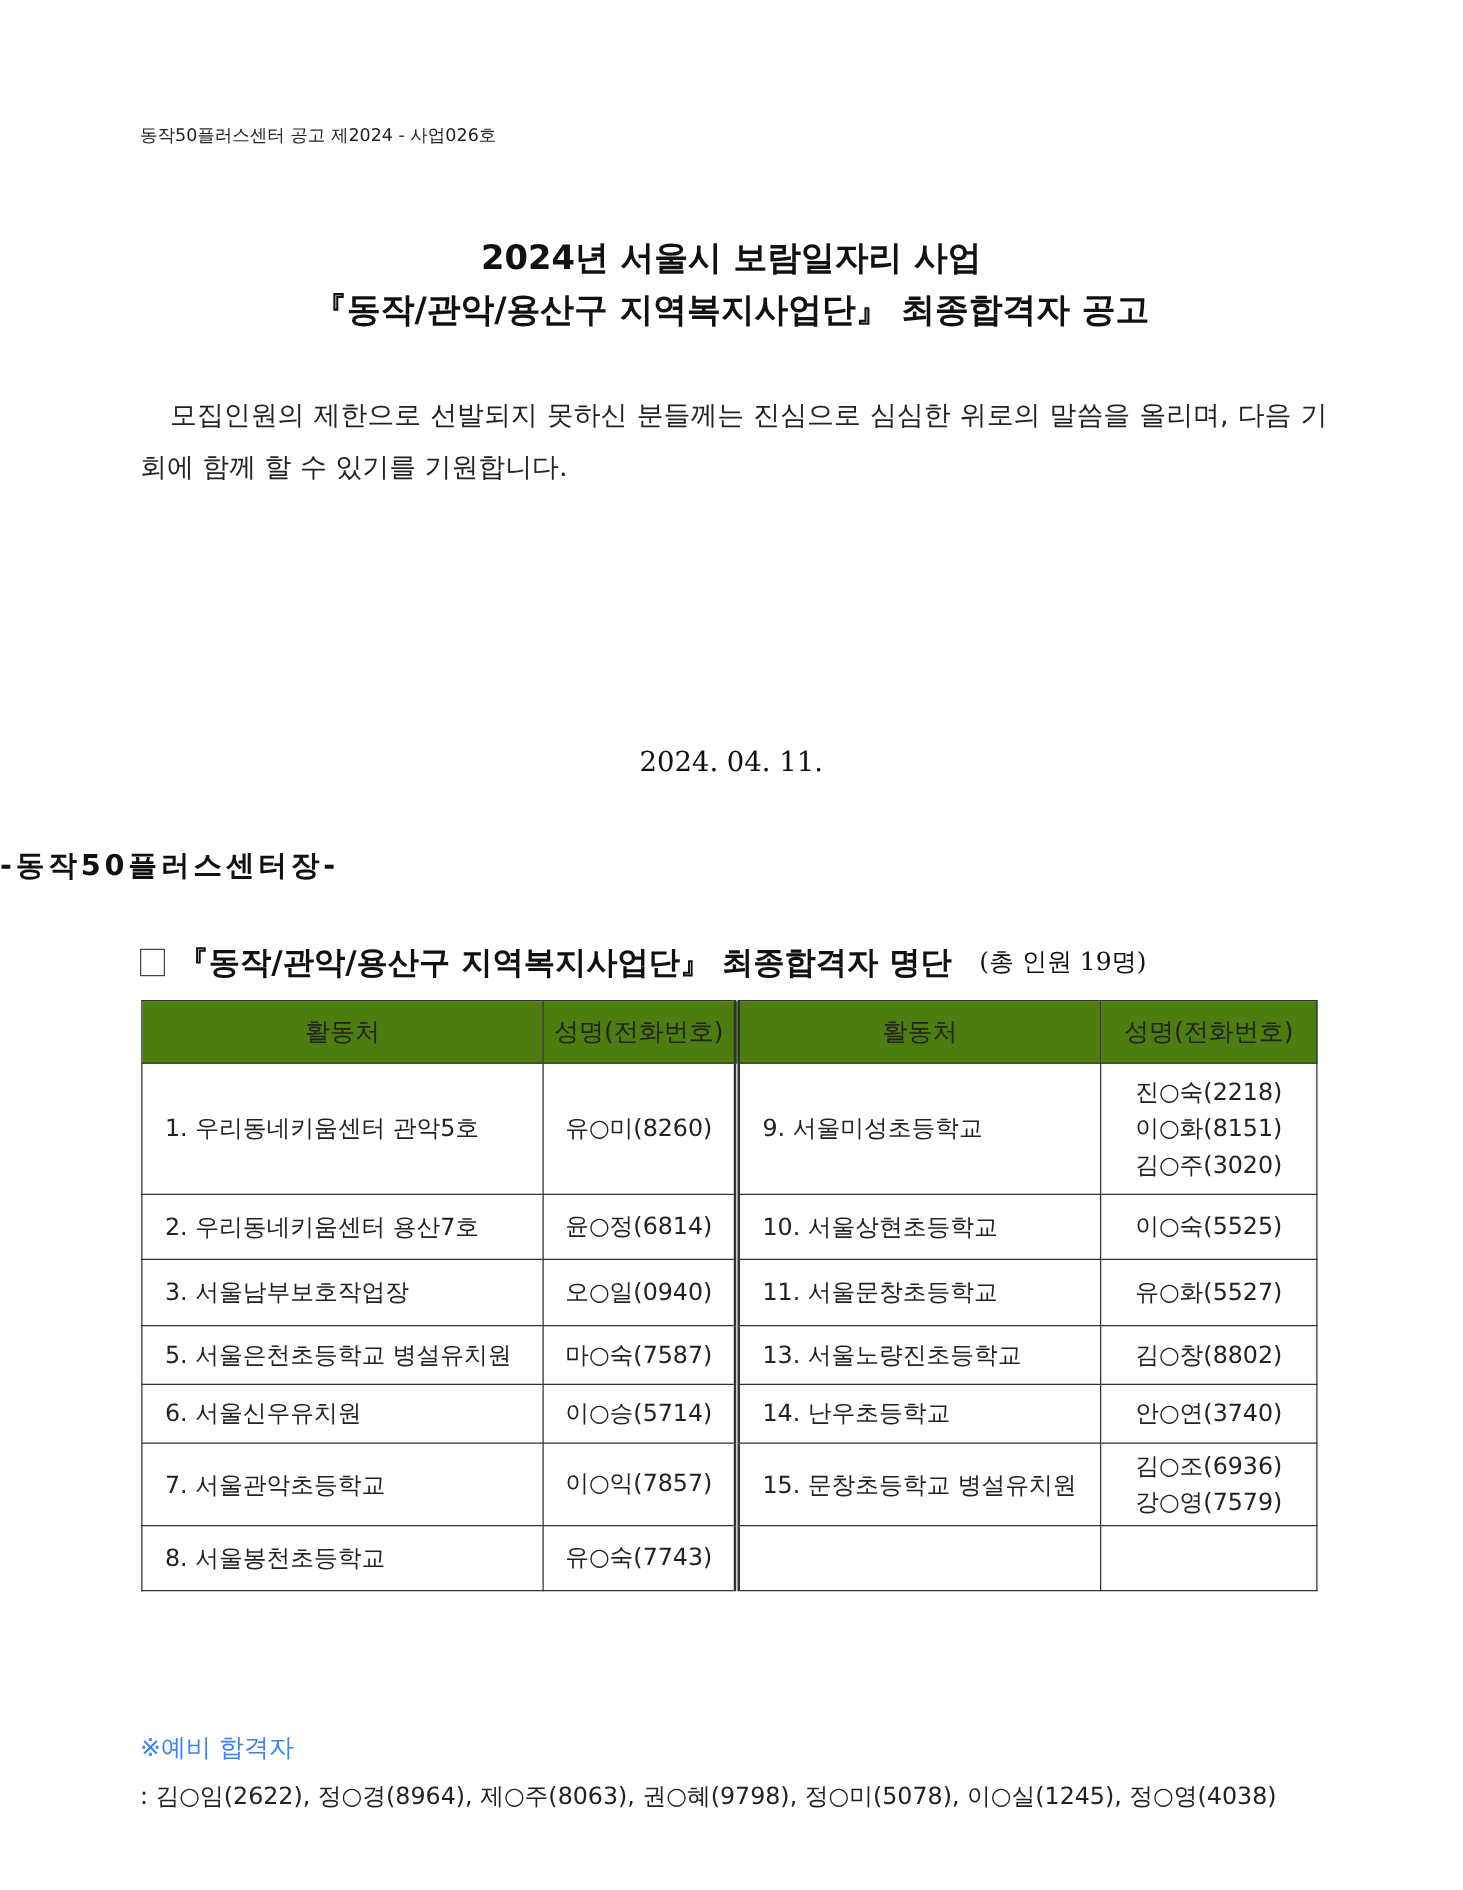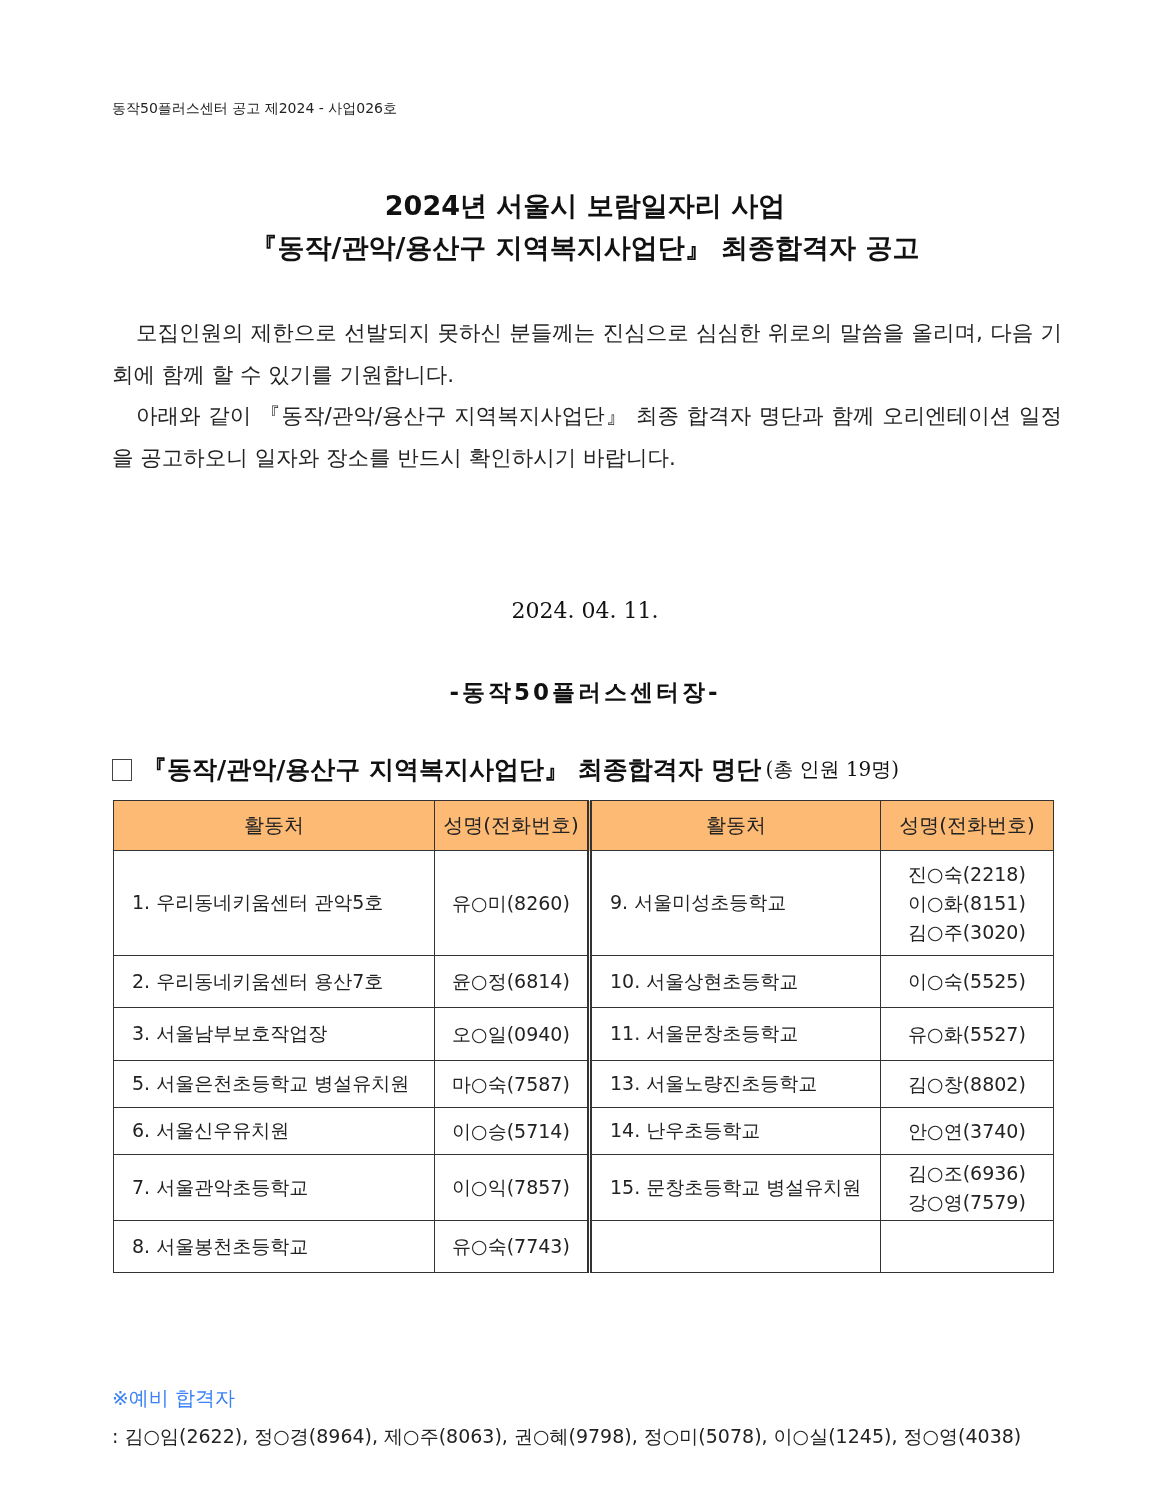"아래와 같이 『동작/관악/용산구 지역복지사업단』 최종" p { html: <p>아래와 같이 『동작/관악/용산구 지역복지사업단』 최종 합격자 명단과 함께 오리엔테이션 일정을 공고하오니 일자와 장소를 반드시 확인하시기 바랍니다.</p> -> none }
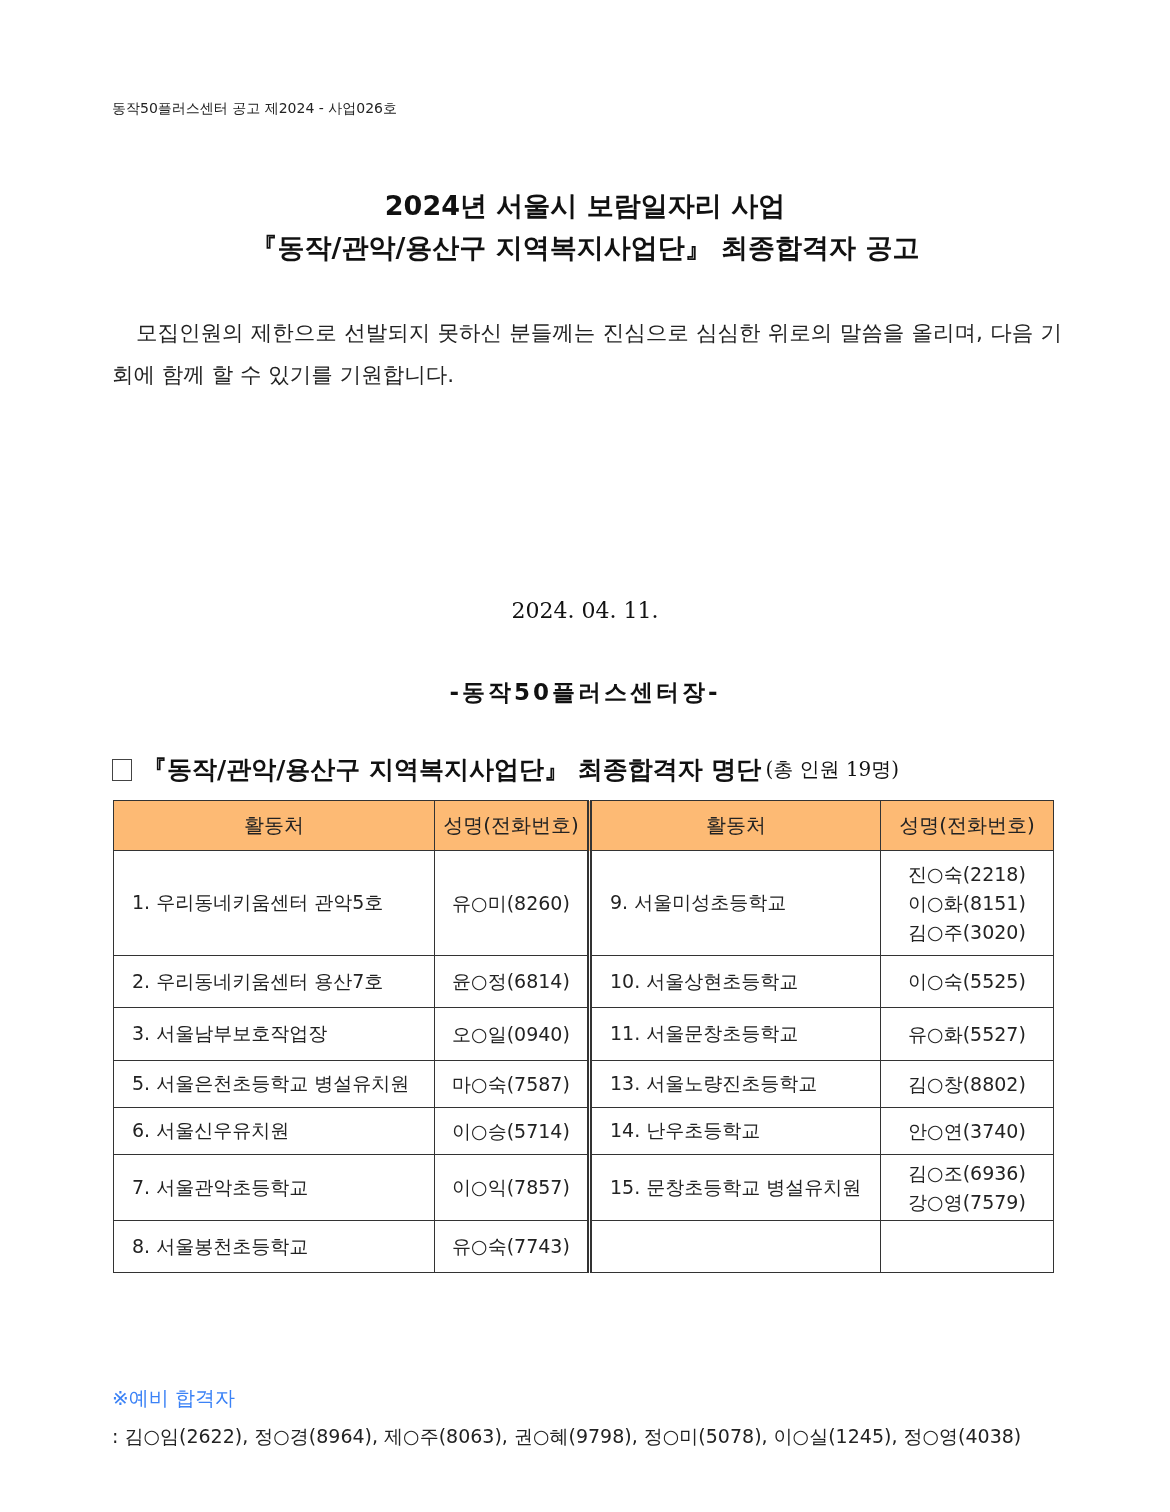"-동작50플러스센터장-" .signer { text-align: center -> none }
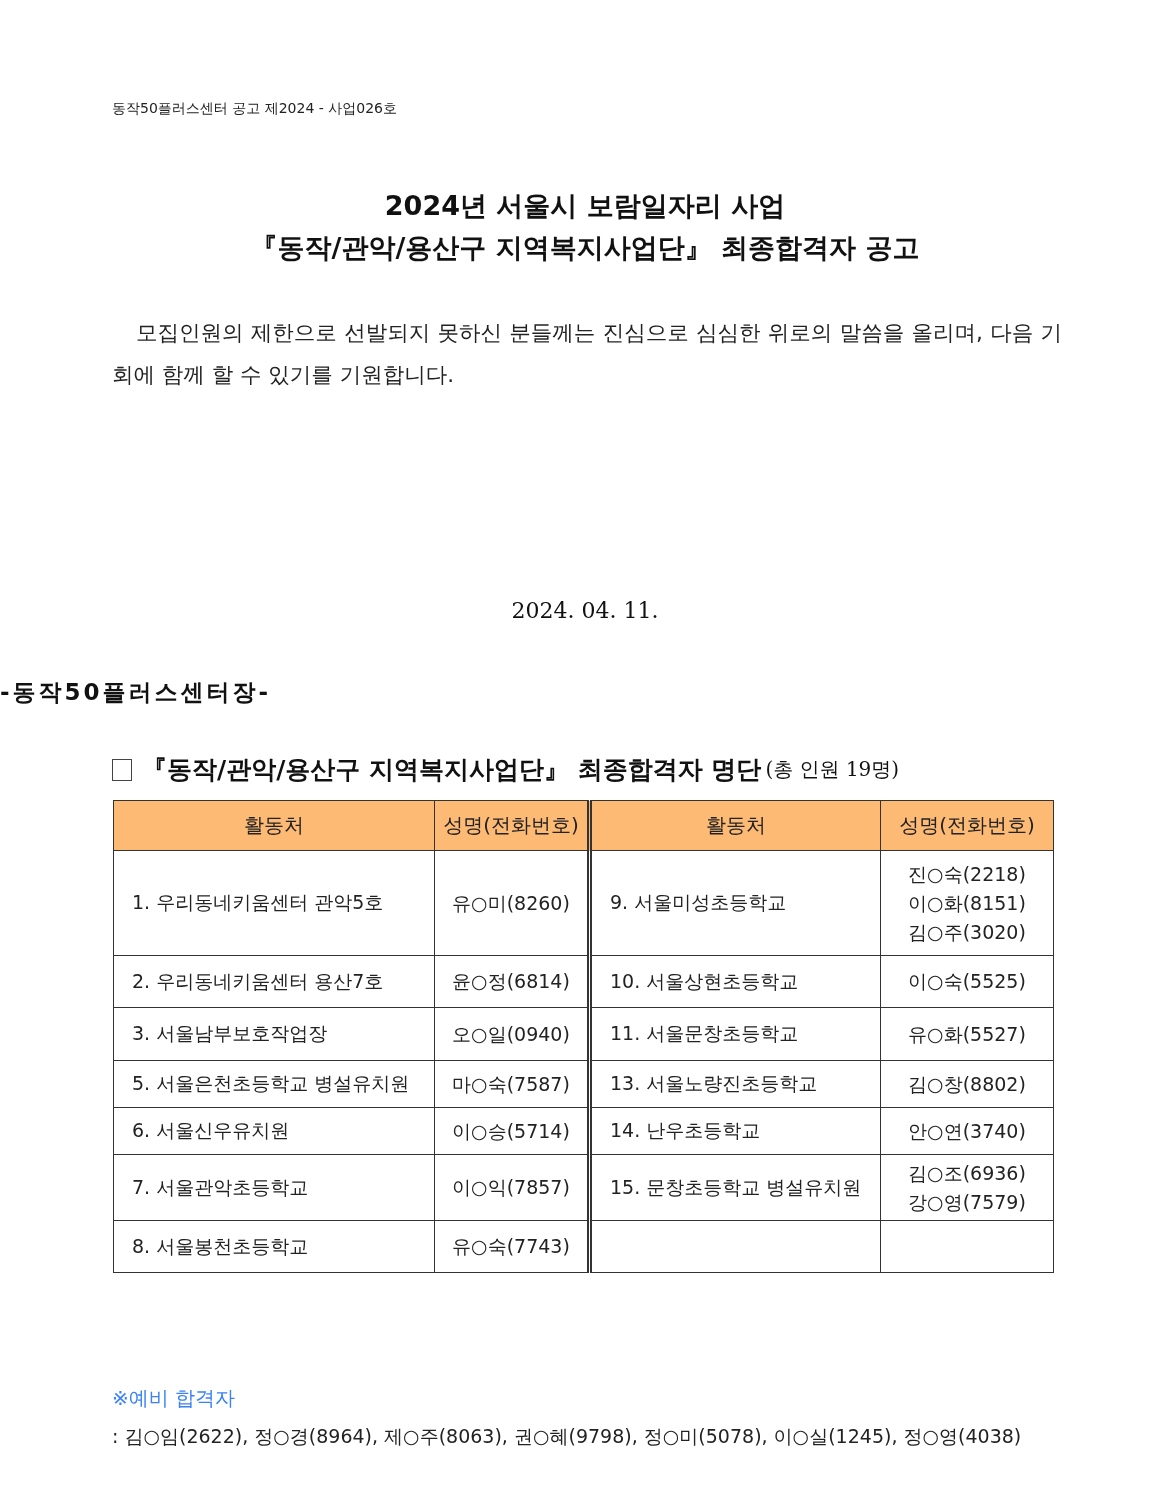"(총 인원 19명)" .list-heading .count { margin-left: 4px -> 22px }
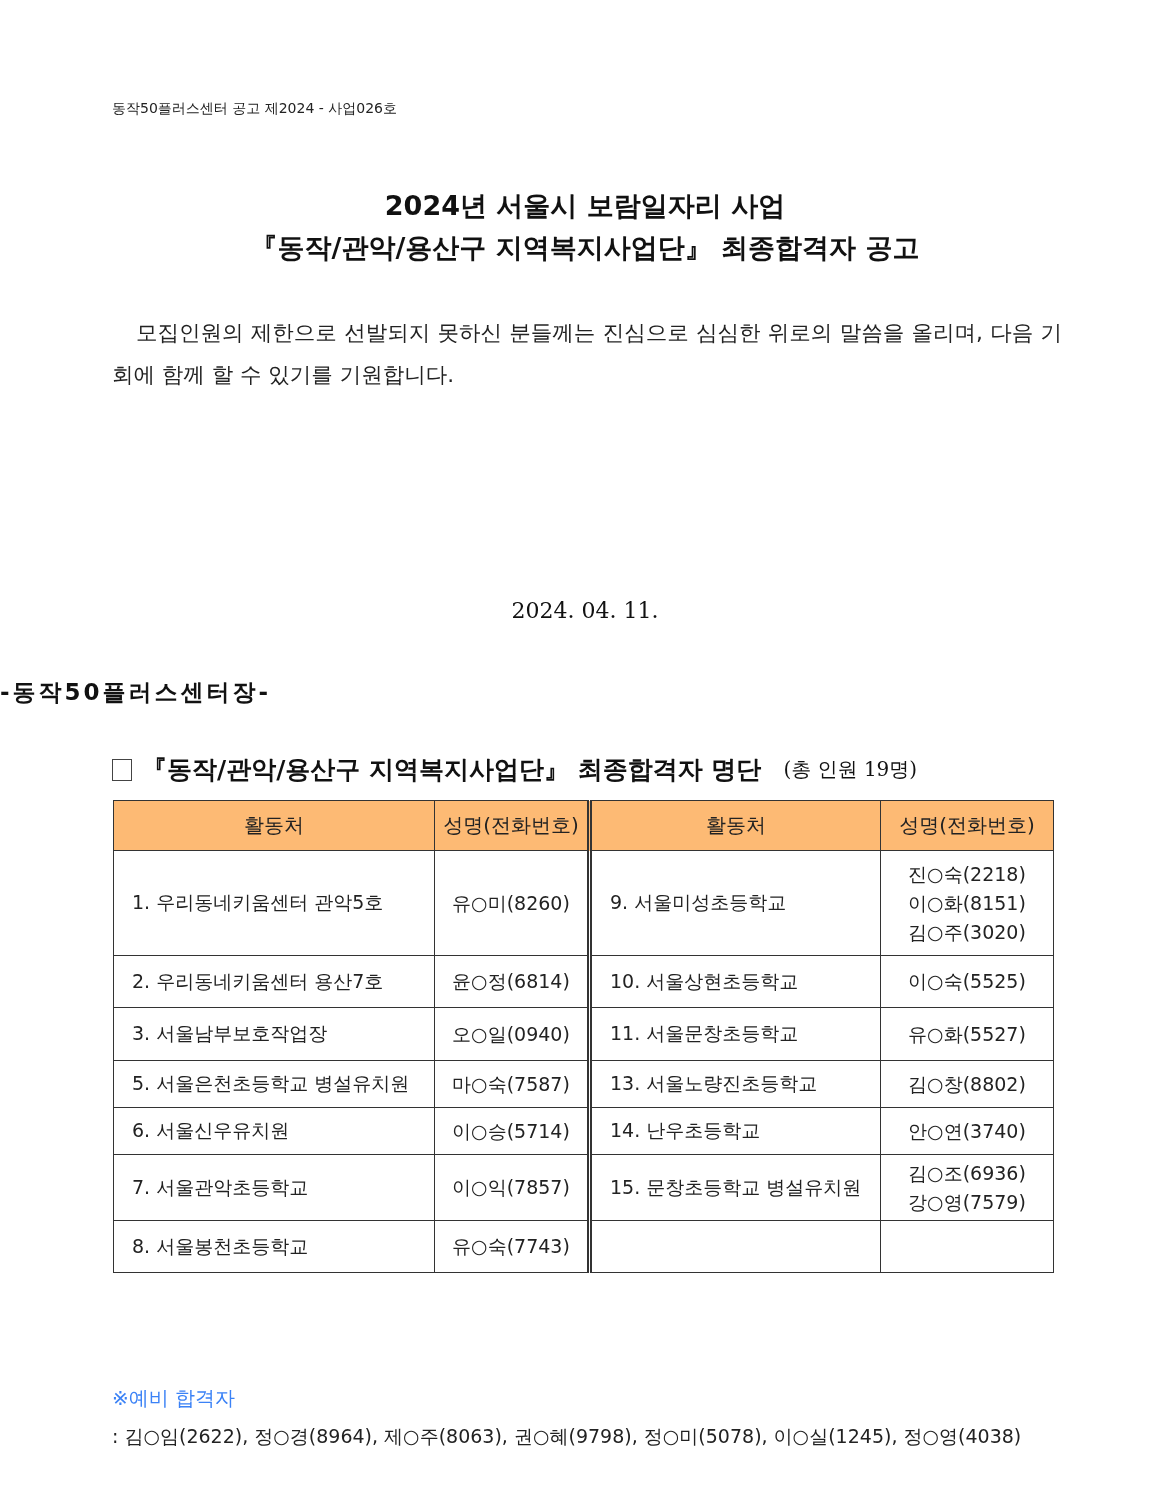"활동처" table.roster th { background: #fdba74 -> #4d7c0f }
